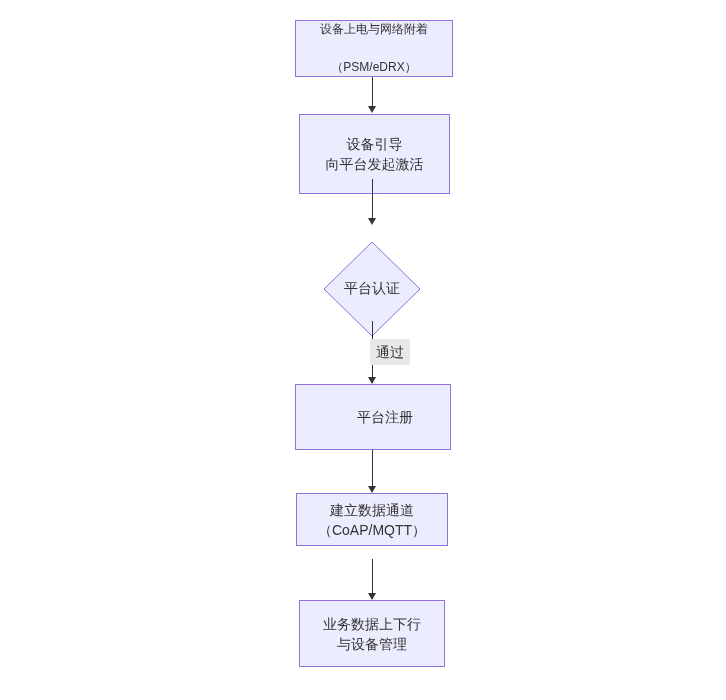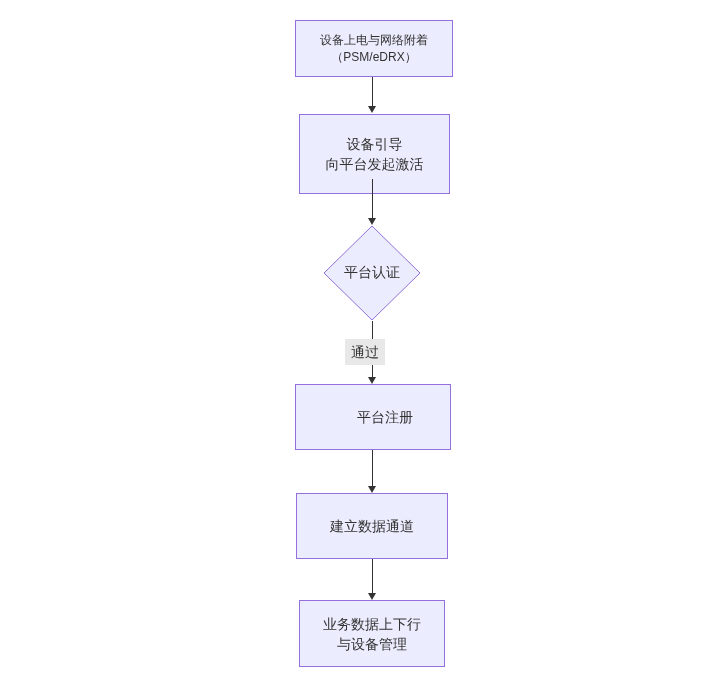"设备上电与网络附着" div.node { justify-content: none -> space-between }
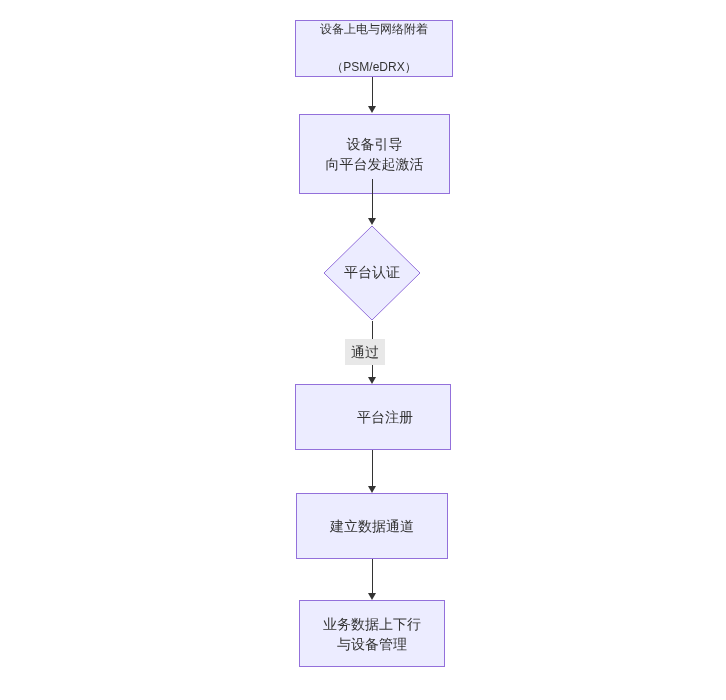"平台认证" div.diamond-wrap { top: 225px -> 241px }
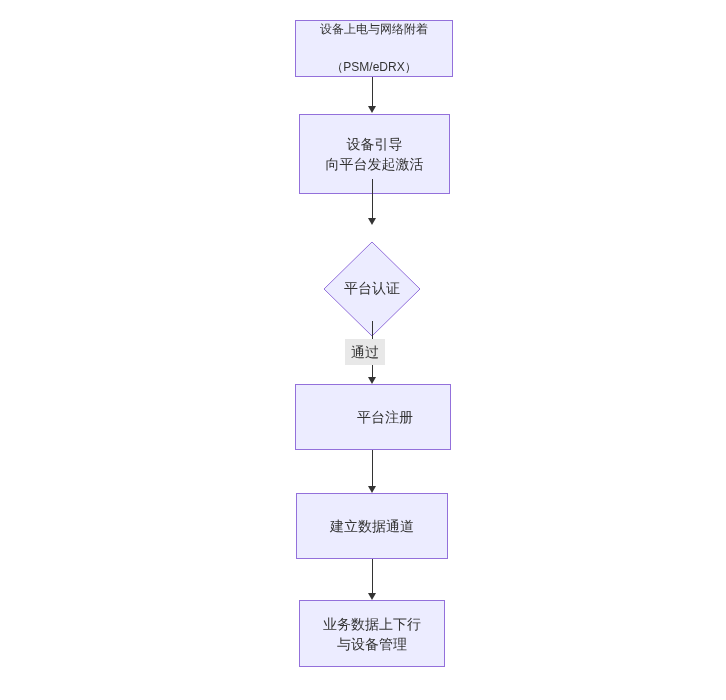"通过" .edge-label { margin-left: none -> 25px }
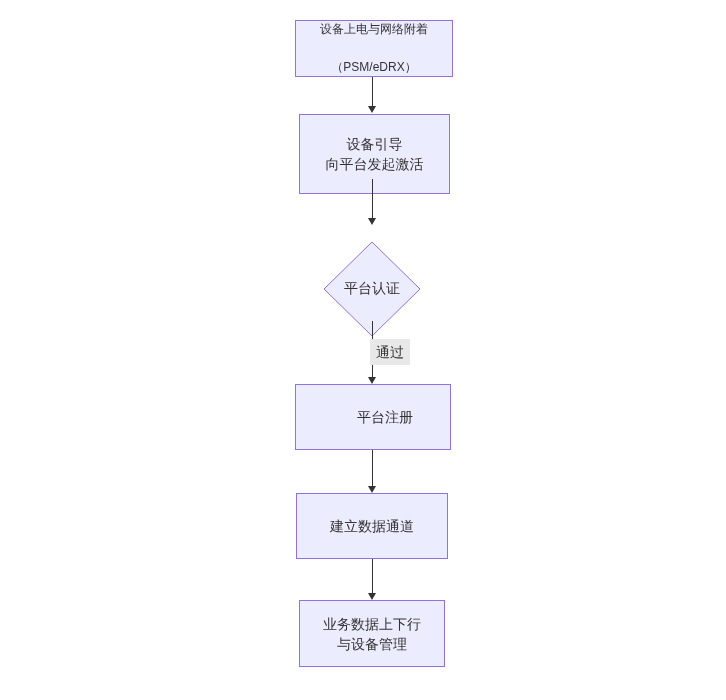"建立数据通道" div.node { height: 66px -> 53px }
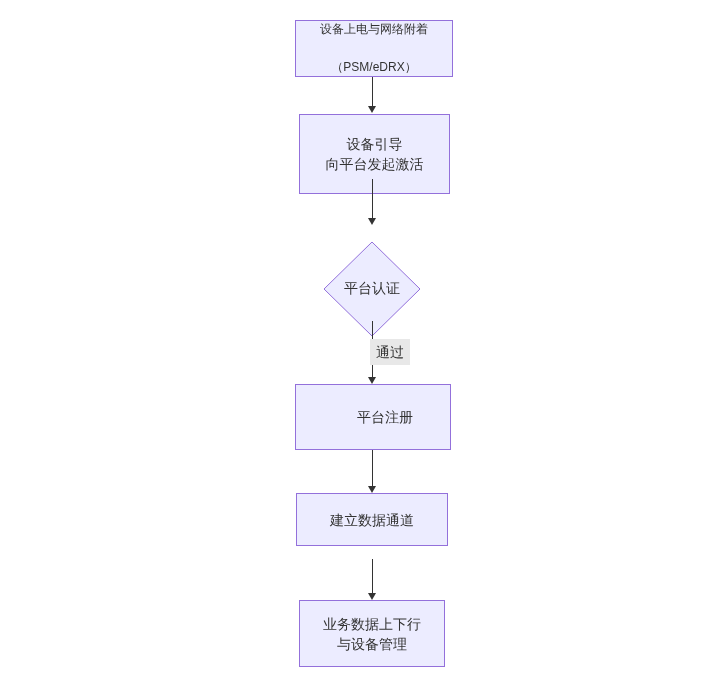"（CoAP/MQTT）" div.node-line { html: none -> <div>（CoAP/MQTT）</div> }
